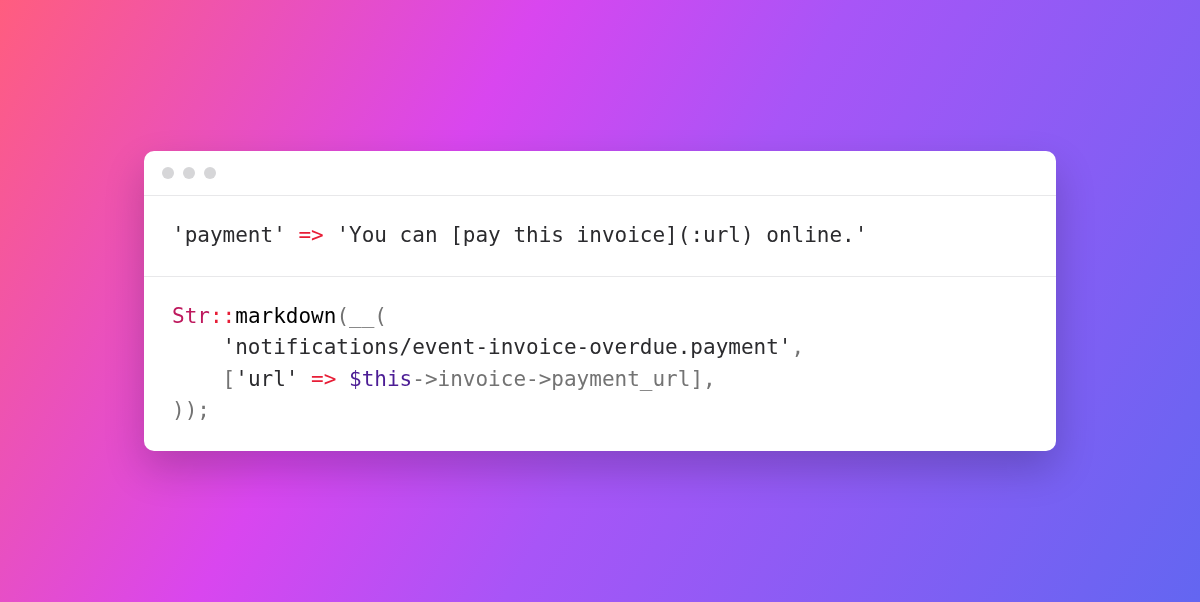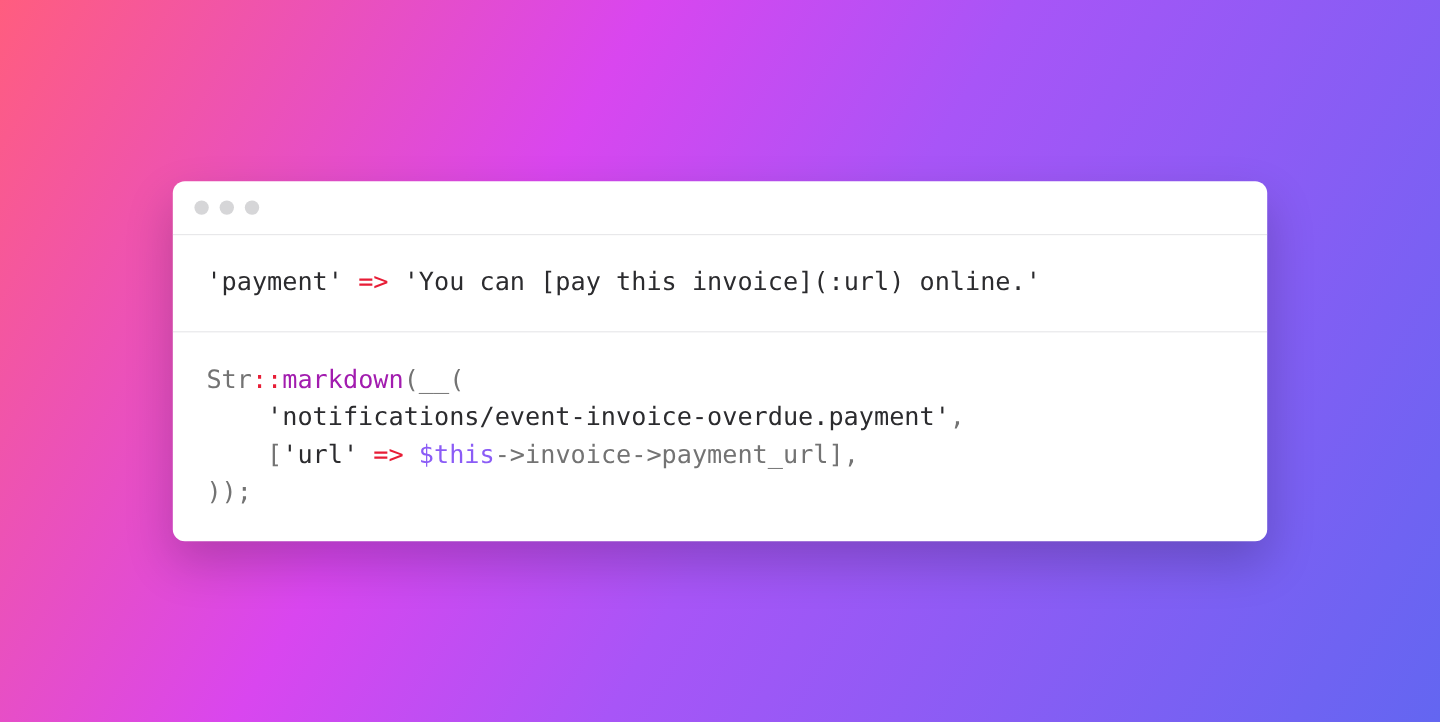"Str" .tok-class { color: #737373 -> #be185d }
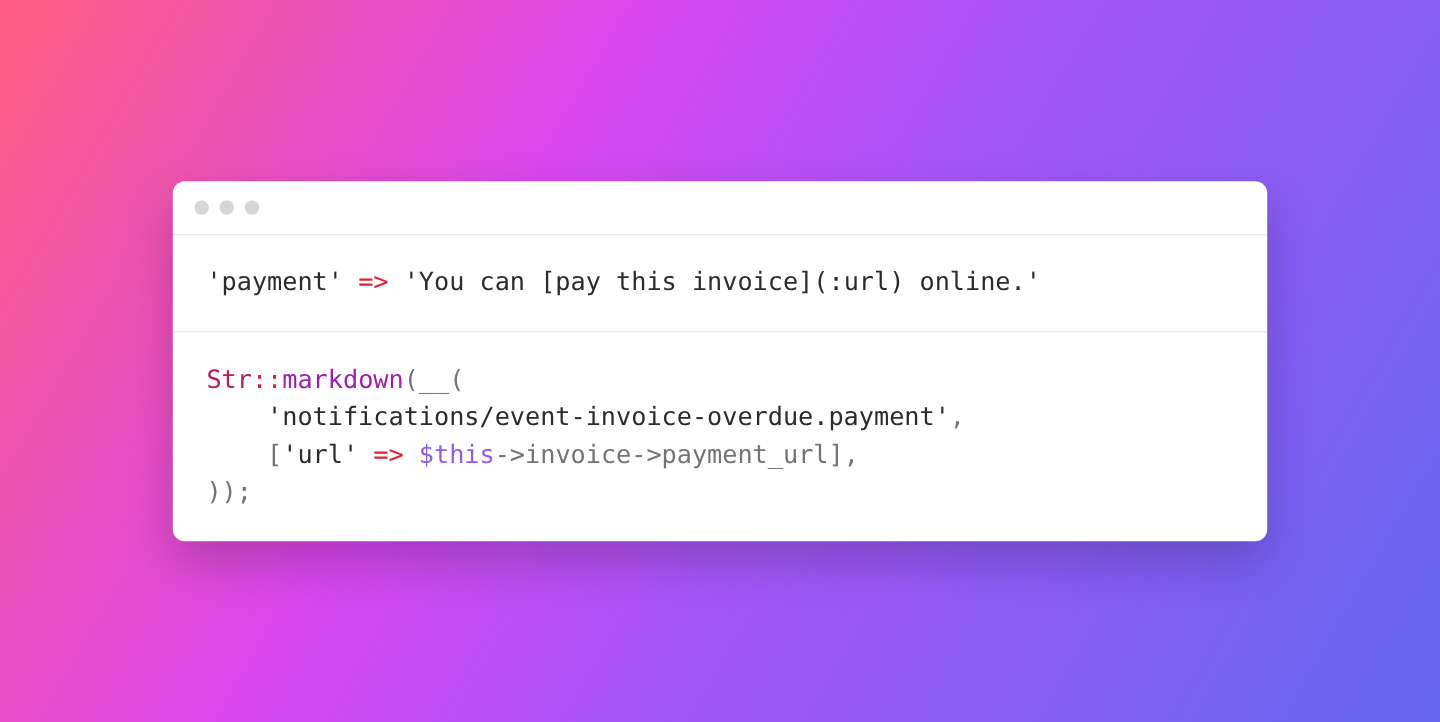"markdown" .tok-func { color: #a21caf -> #000000 }
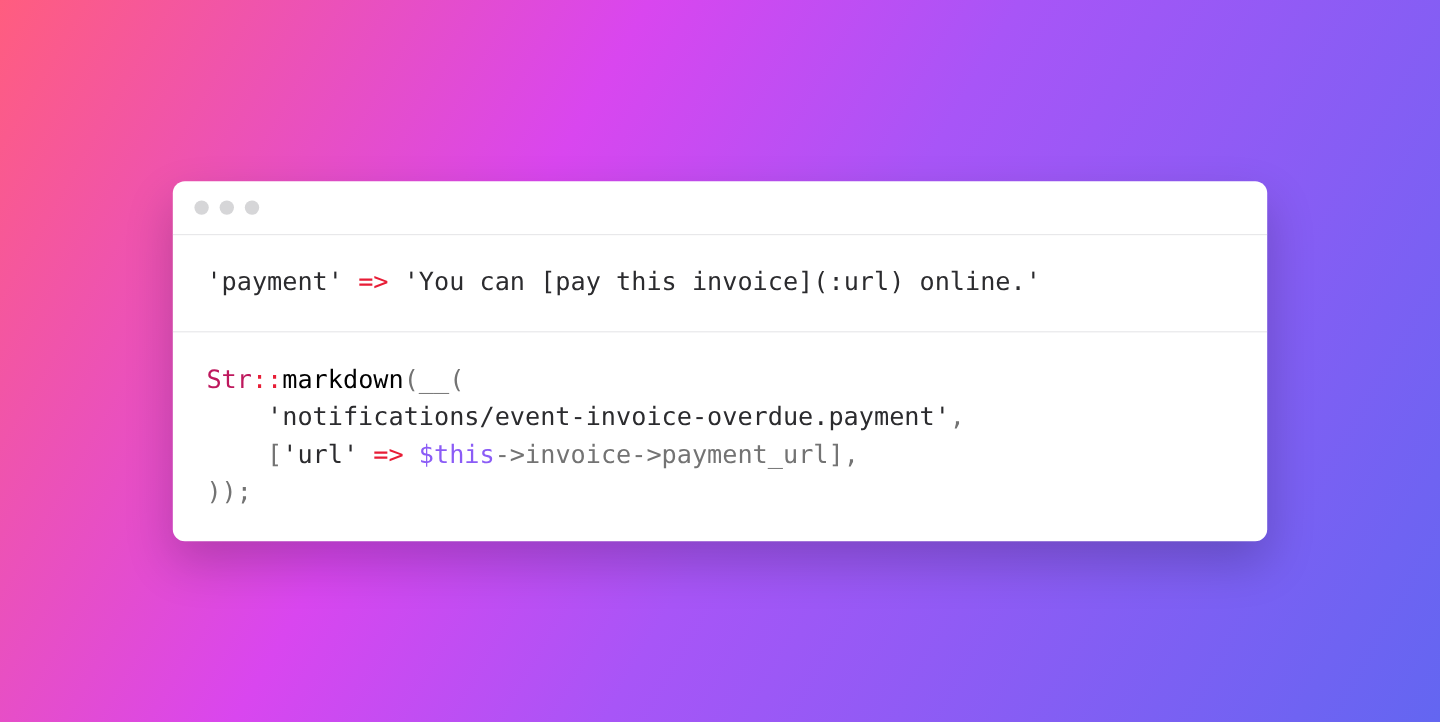"$this" .tok-var { color: #8b5cf6 -> #4c1d95 }
